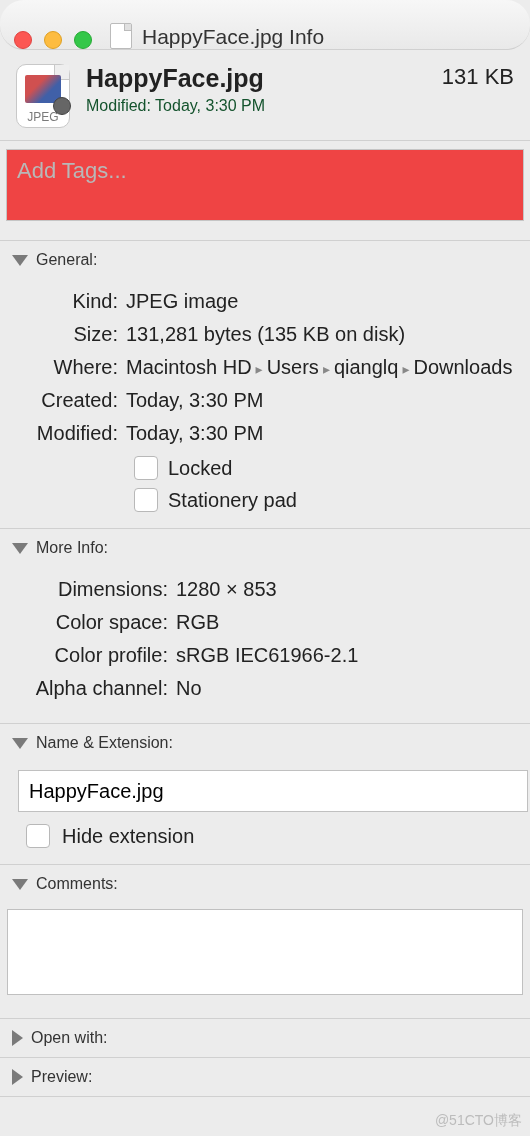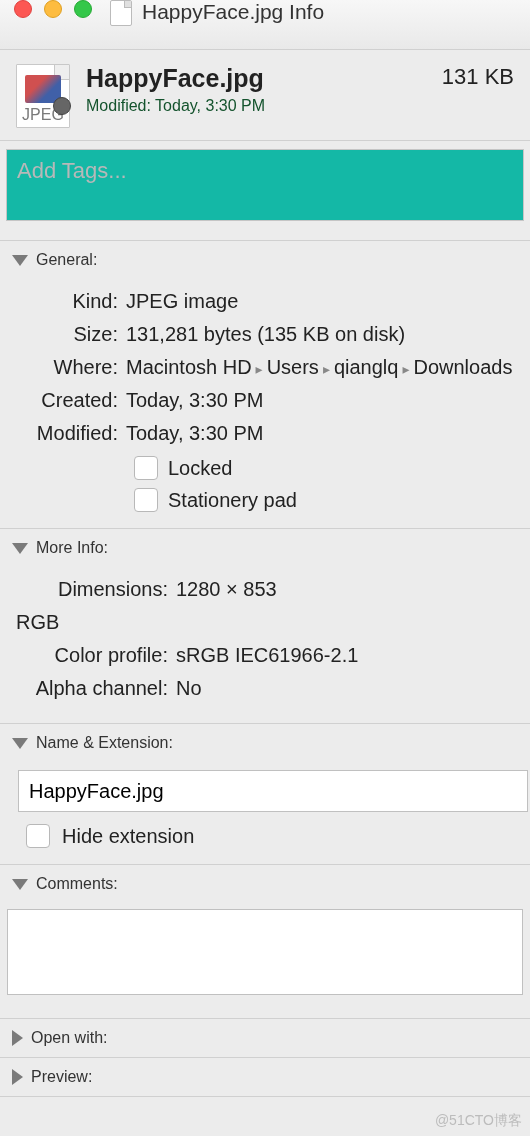"HappyFace.jpg Info" .titlebar { align-items: flex-start -> flex-end; border-radius: none -> 24px }
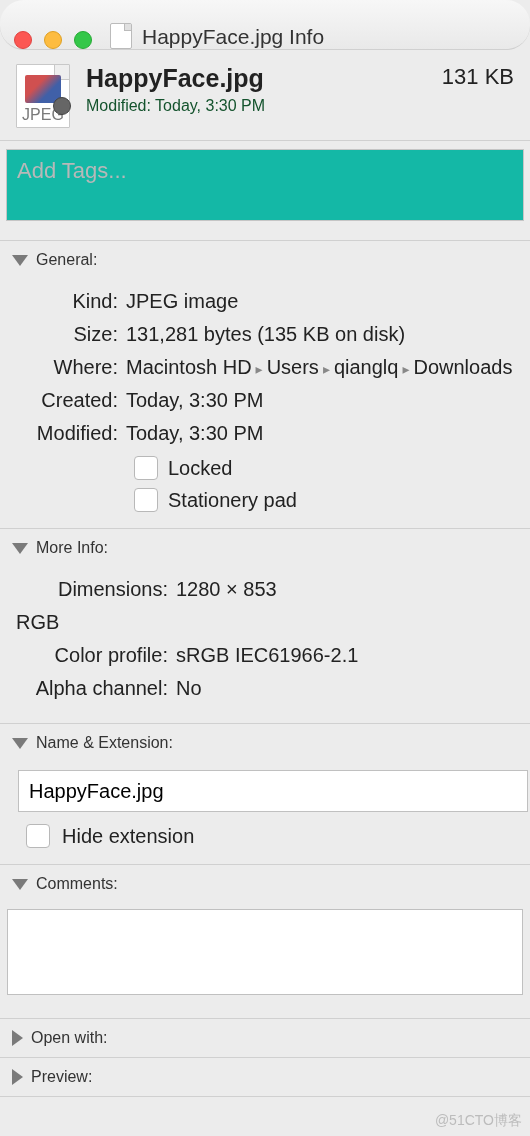"JPEG" .file-icon { border-radius: 1px -> 10px; font-size: 16px -> 12px }
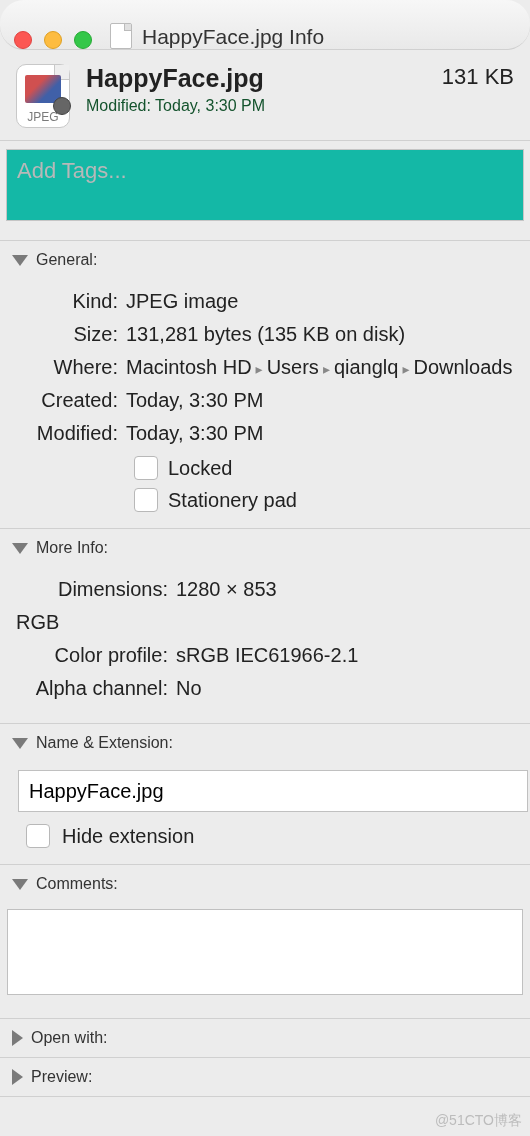"Add Tags..." .tags-input { background: #14b8a6 -> #ef4444 }
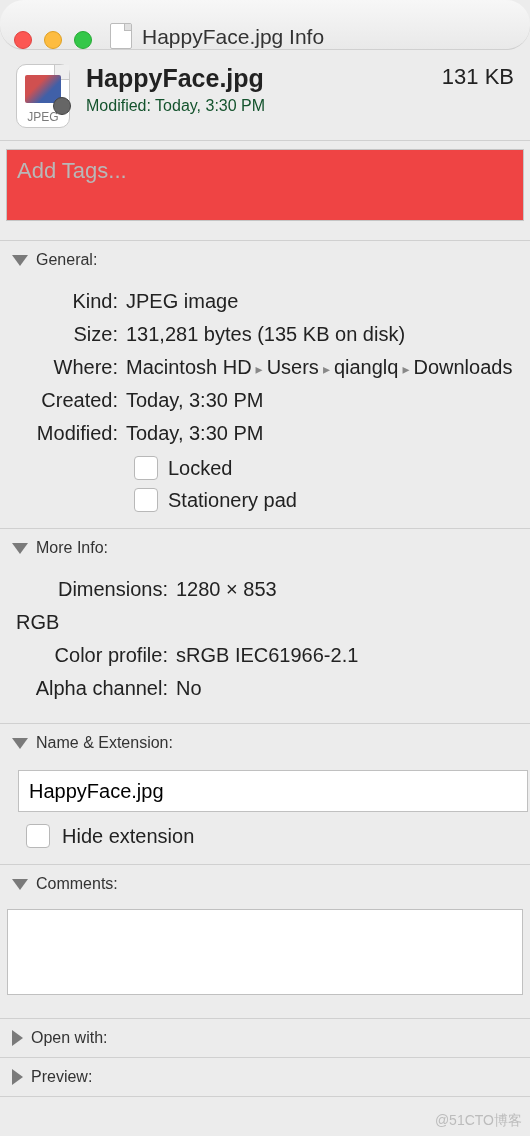"Color space:" div.label { html: none -> <div>Color space:</div> }
